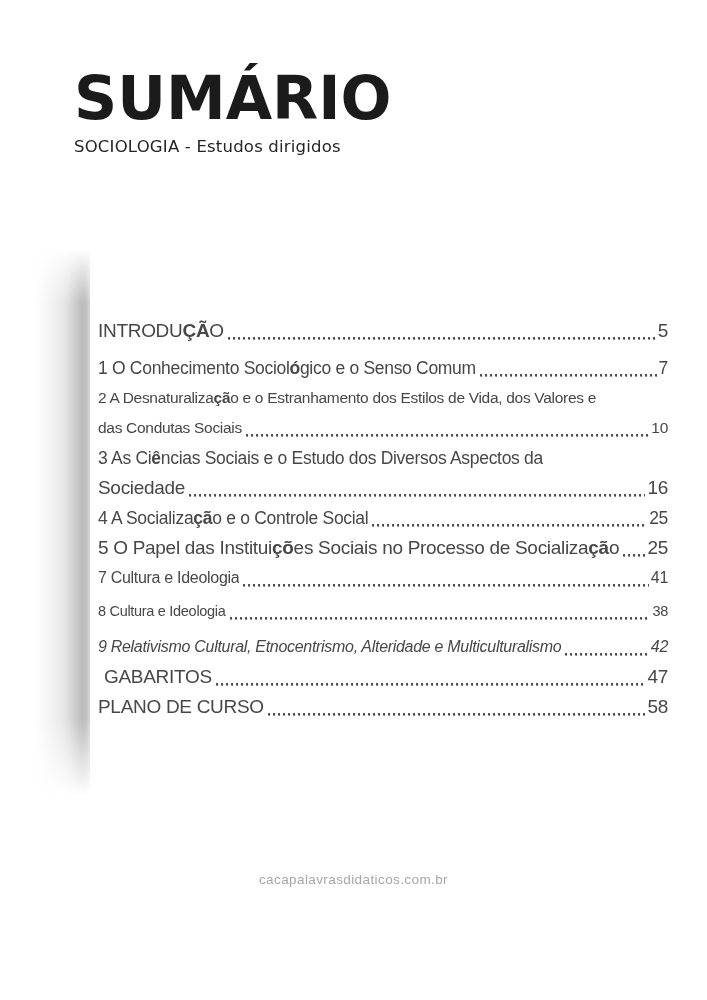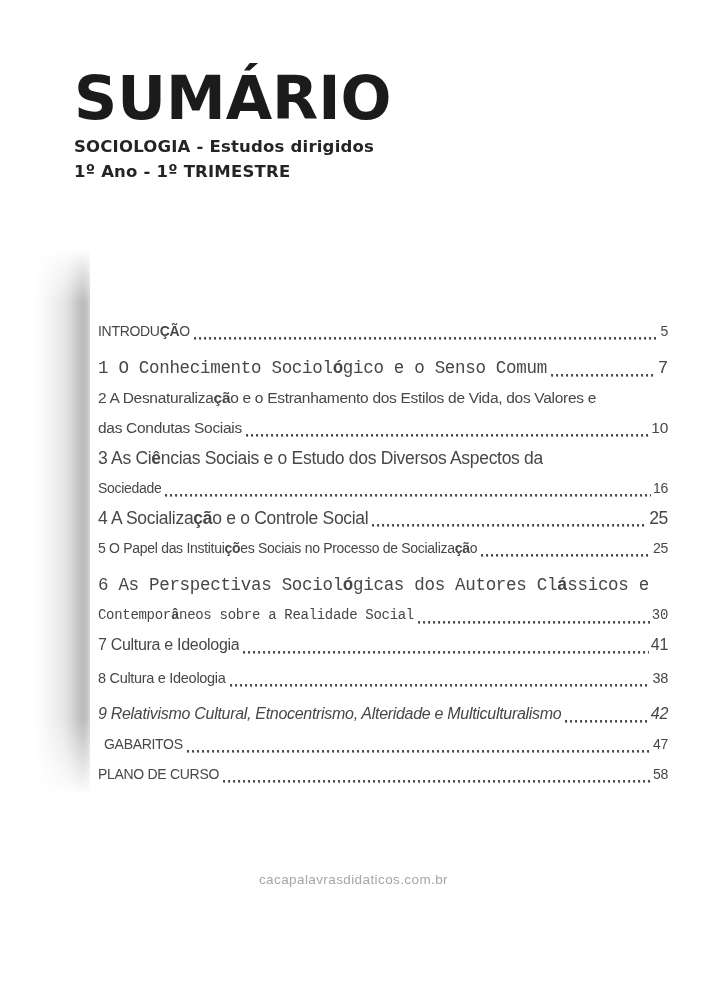"SOCIOLOGIA - Estudos dirigidos" .header .sub { font-weight: 700 -> 400 }
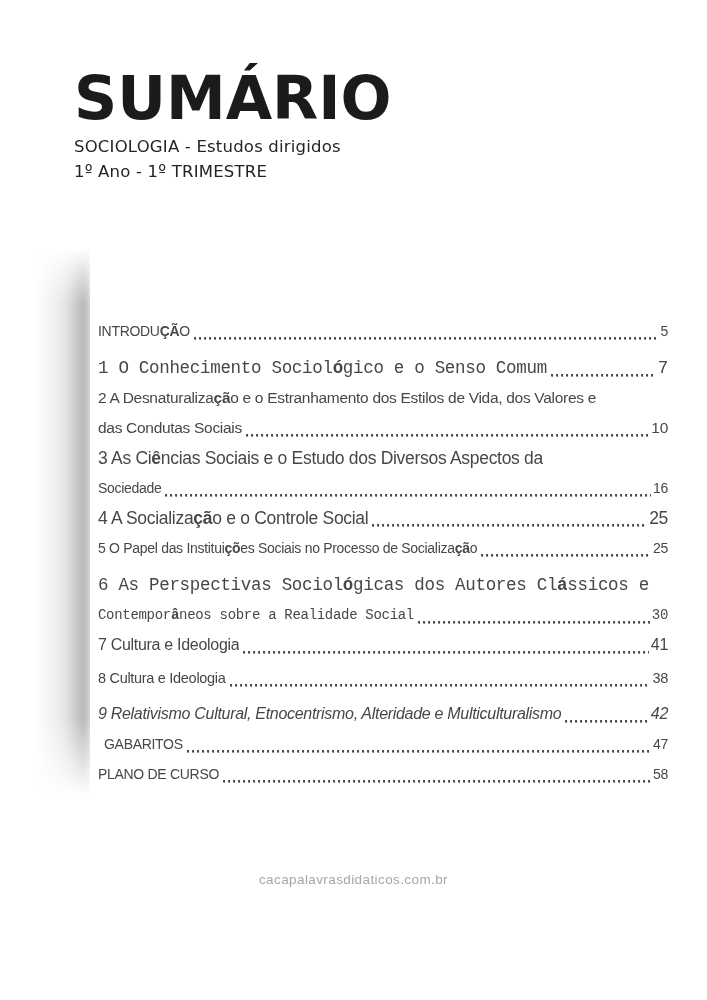"1º Ano - 1º TRIMESTRE" div.sub { html: <div>1º Ano - 1º TRIMESTRE</div> -> none }
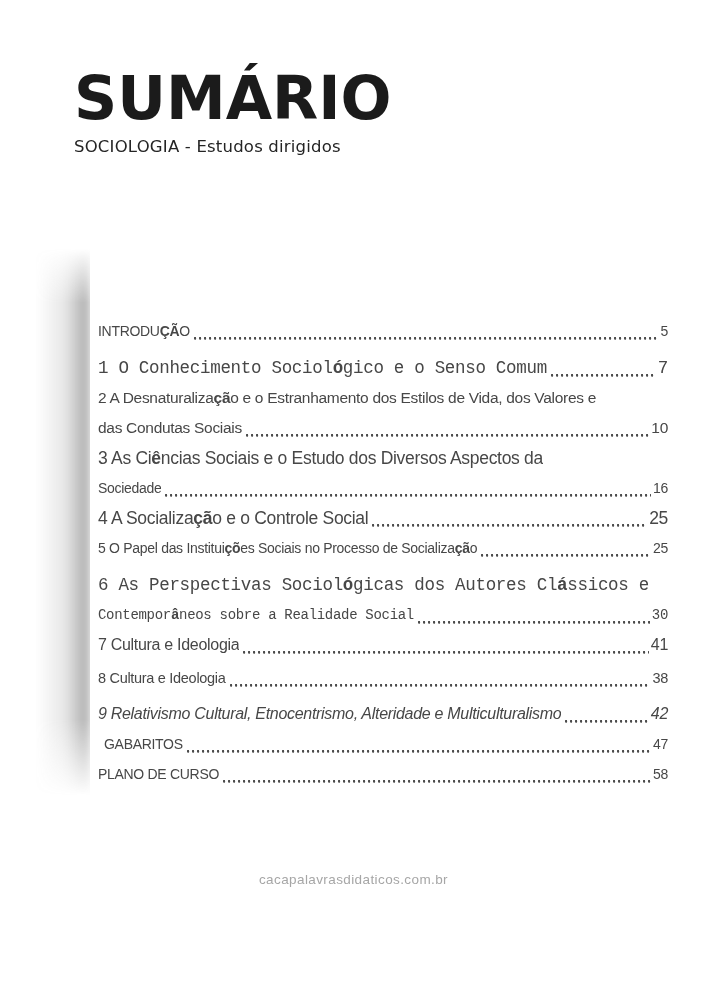"INTRODUÇÃO" .sz-md { font-size: 14px -> 19px }
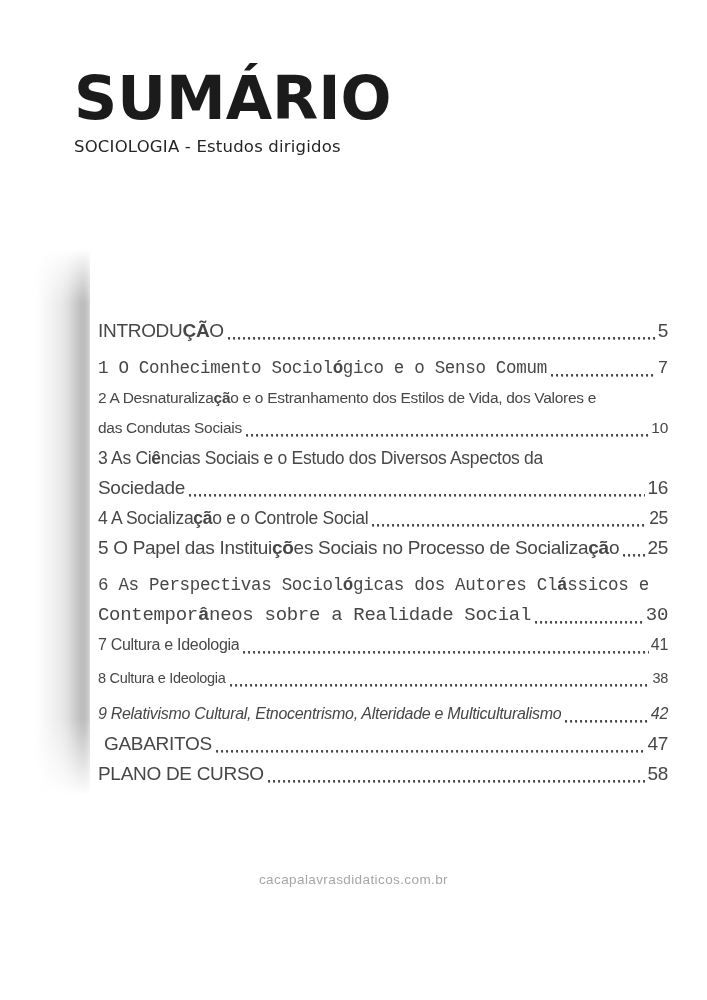"1 O Conhecimento Sociológico e" .m7 { font-family: Liberation Mono, monospace -> none }
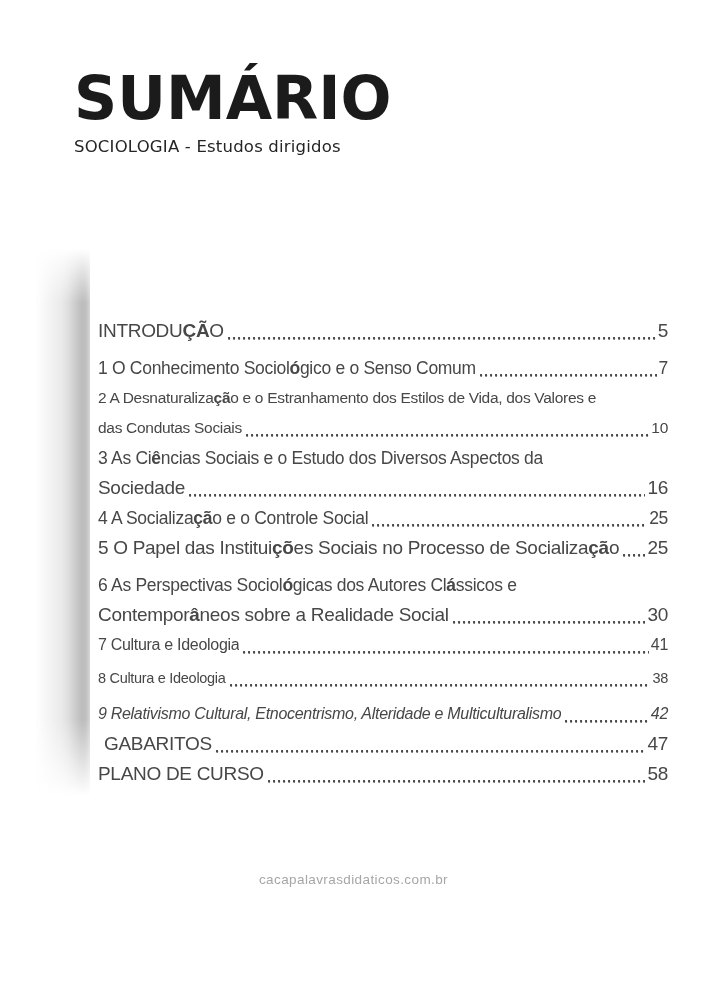"6 As Perspectivas Sociológicas dos" div.item { html: <div> <div> <span>6 As Perspectivas Sociol<span>ó</span>gicas dos Autores Cl<span>á</span>ssicos e</span> </div> <div> <span>Contempor<span>â</span>neos sobre a Realidade Social</span> <span></span> <span>30</span> </div> </div> -> none }
